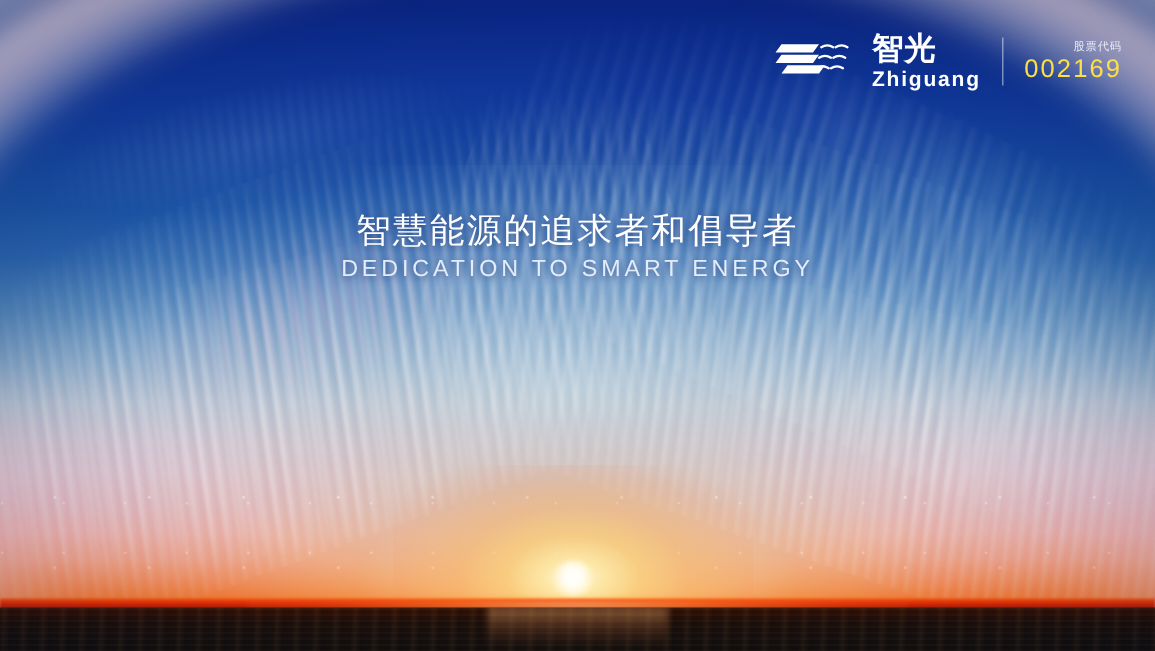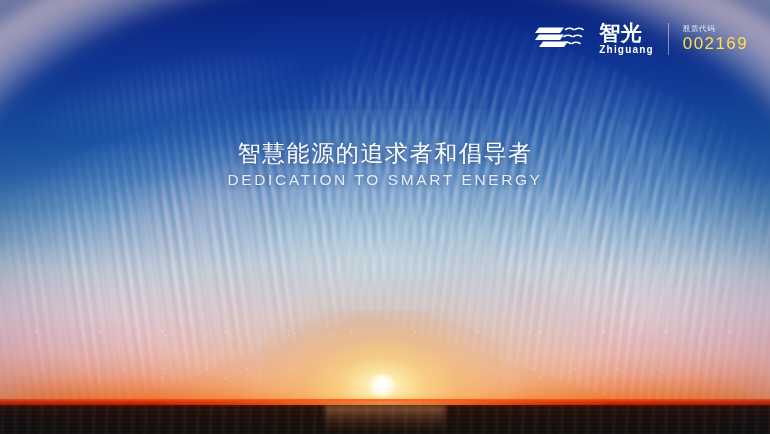"股票代码" .stock { align-items: flex-start -> flex-end }
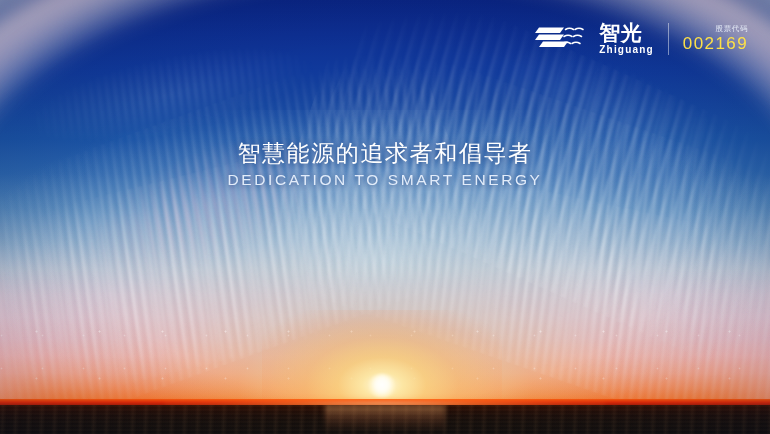"Zhiguang" .logo-py { font-size: 10px -> 14px }
